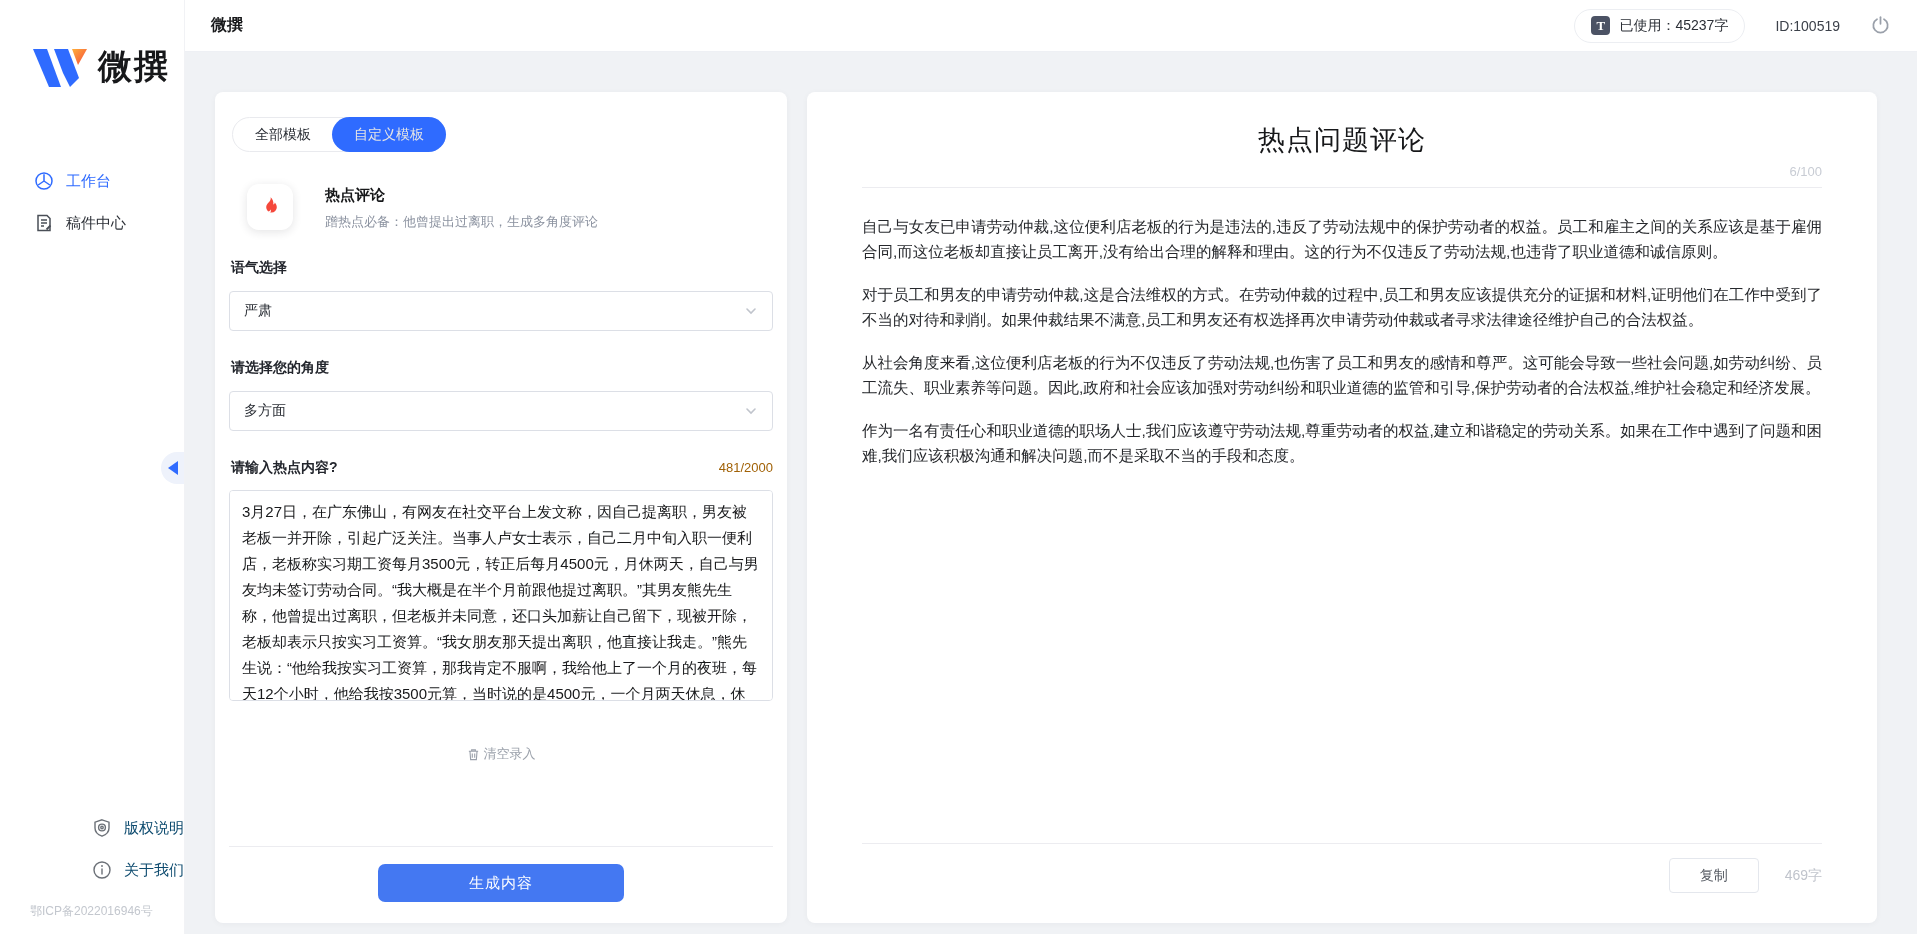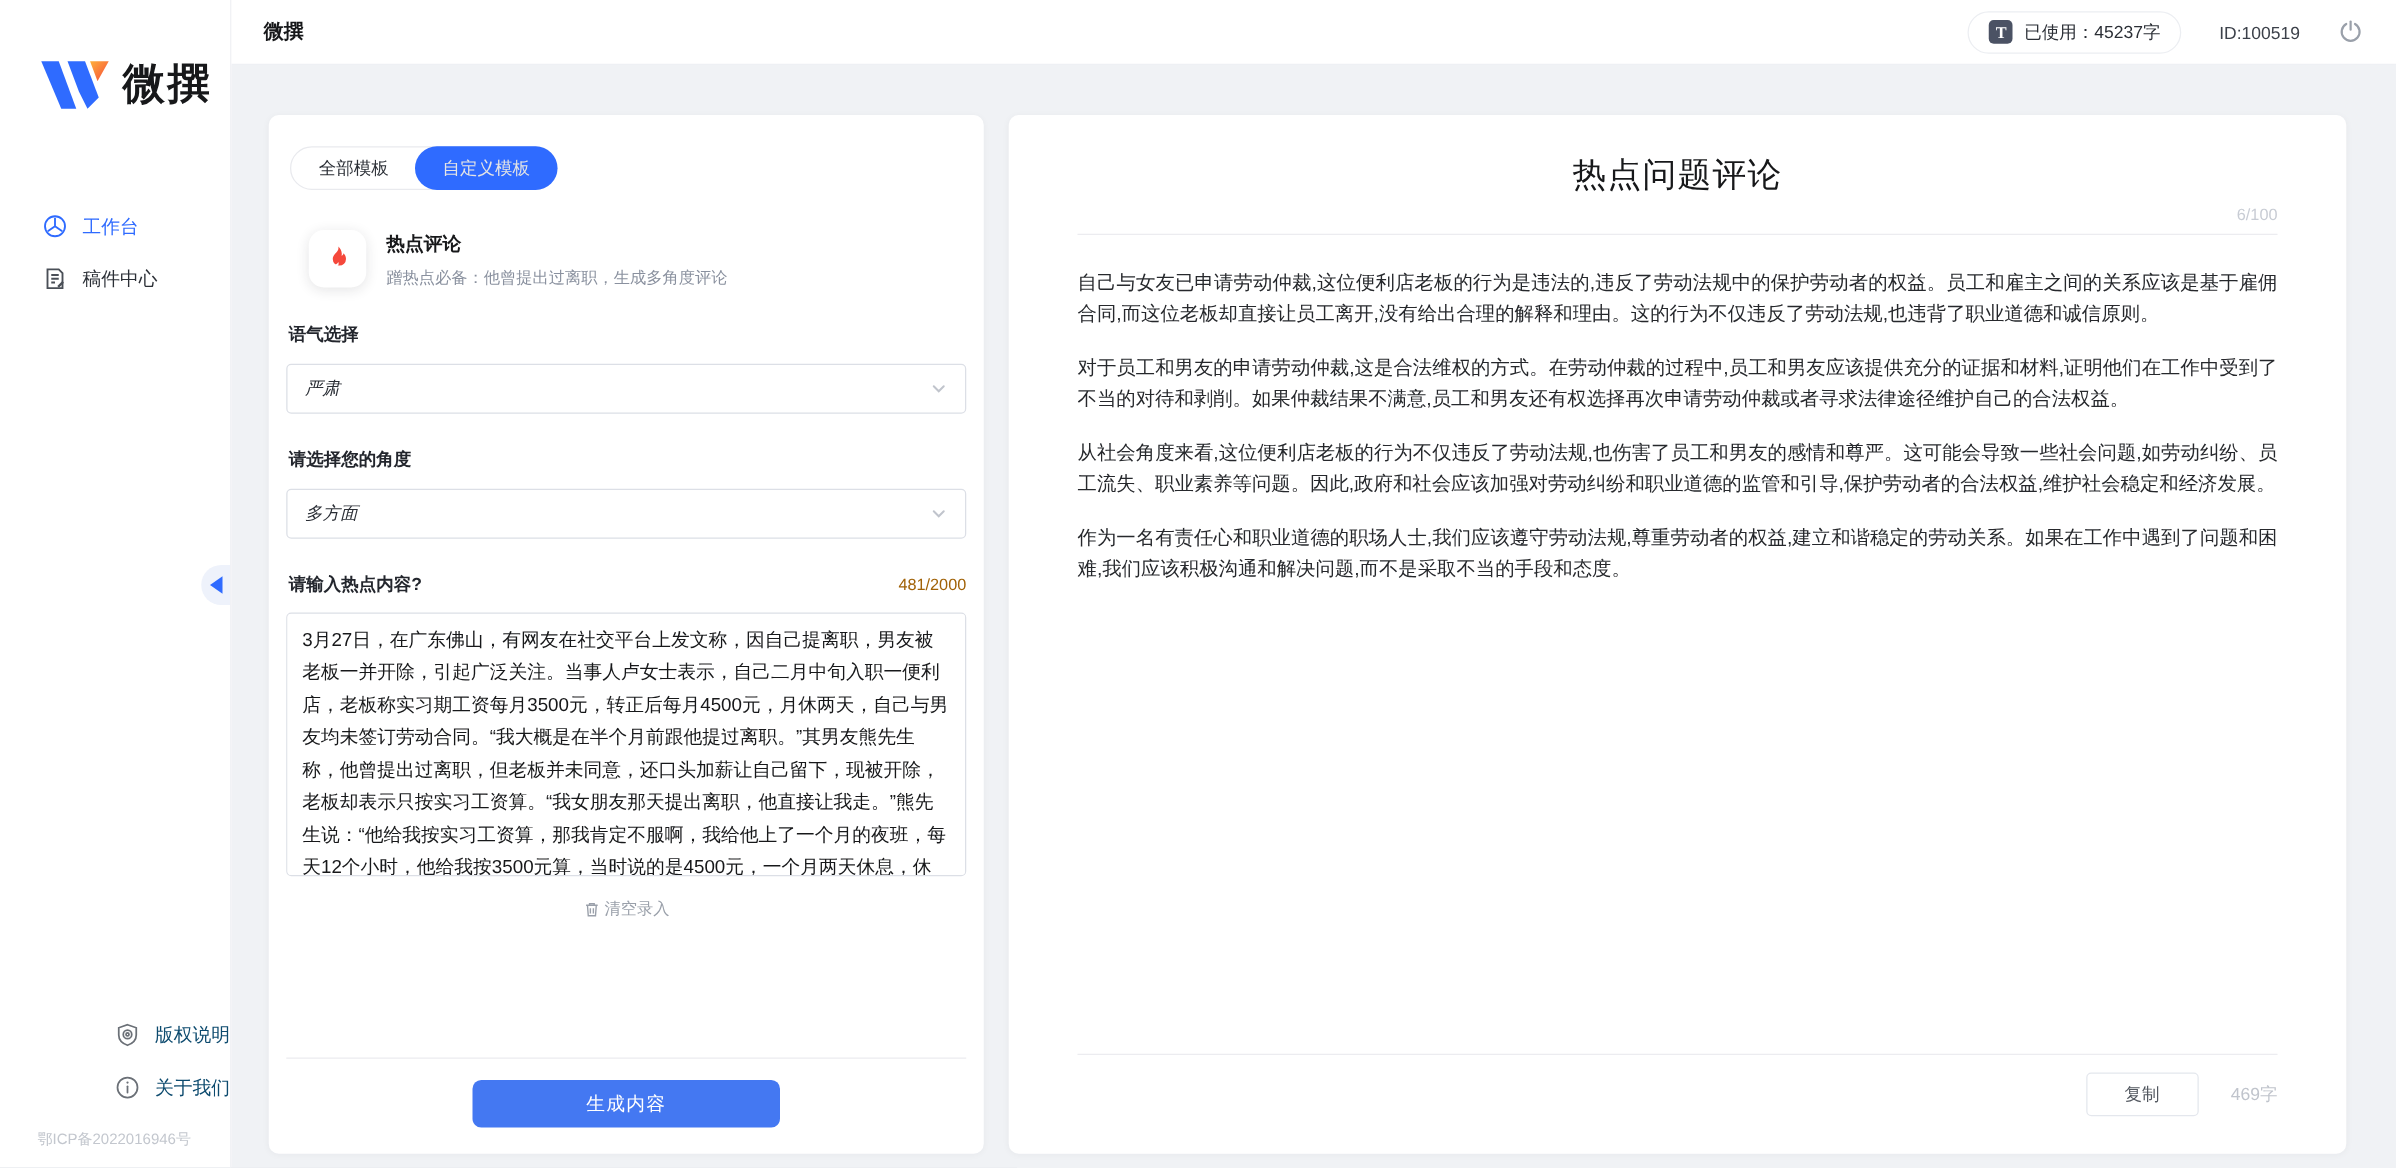"热点评论" .tmpl { gap: 16px -> 32px }
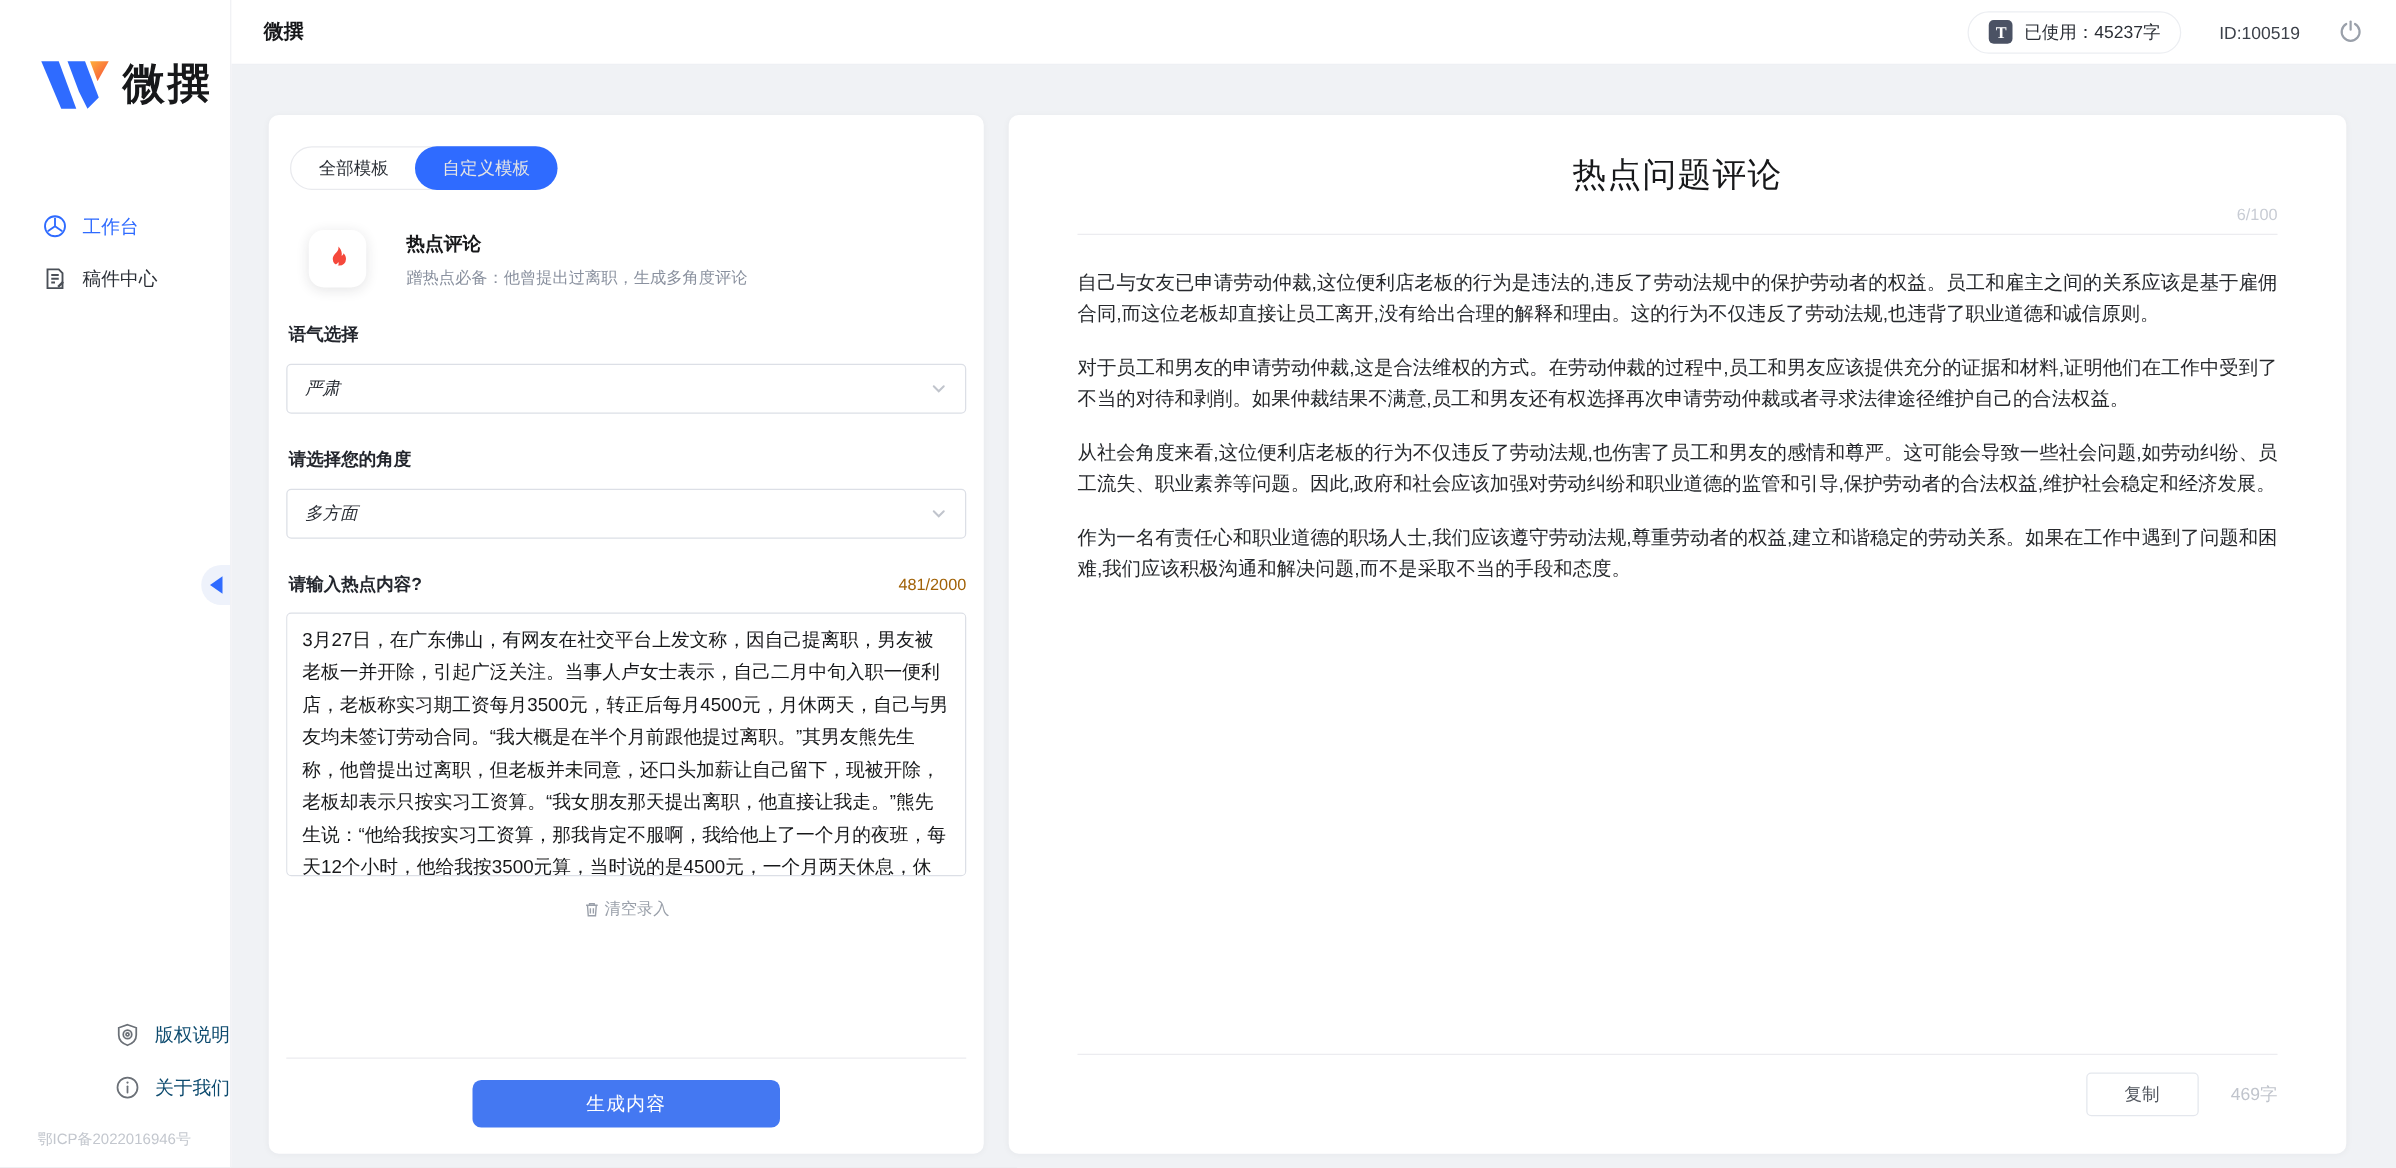"严肃" .select { font-style: italic -> none }
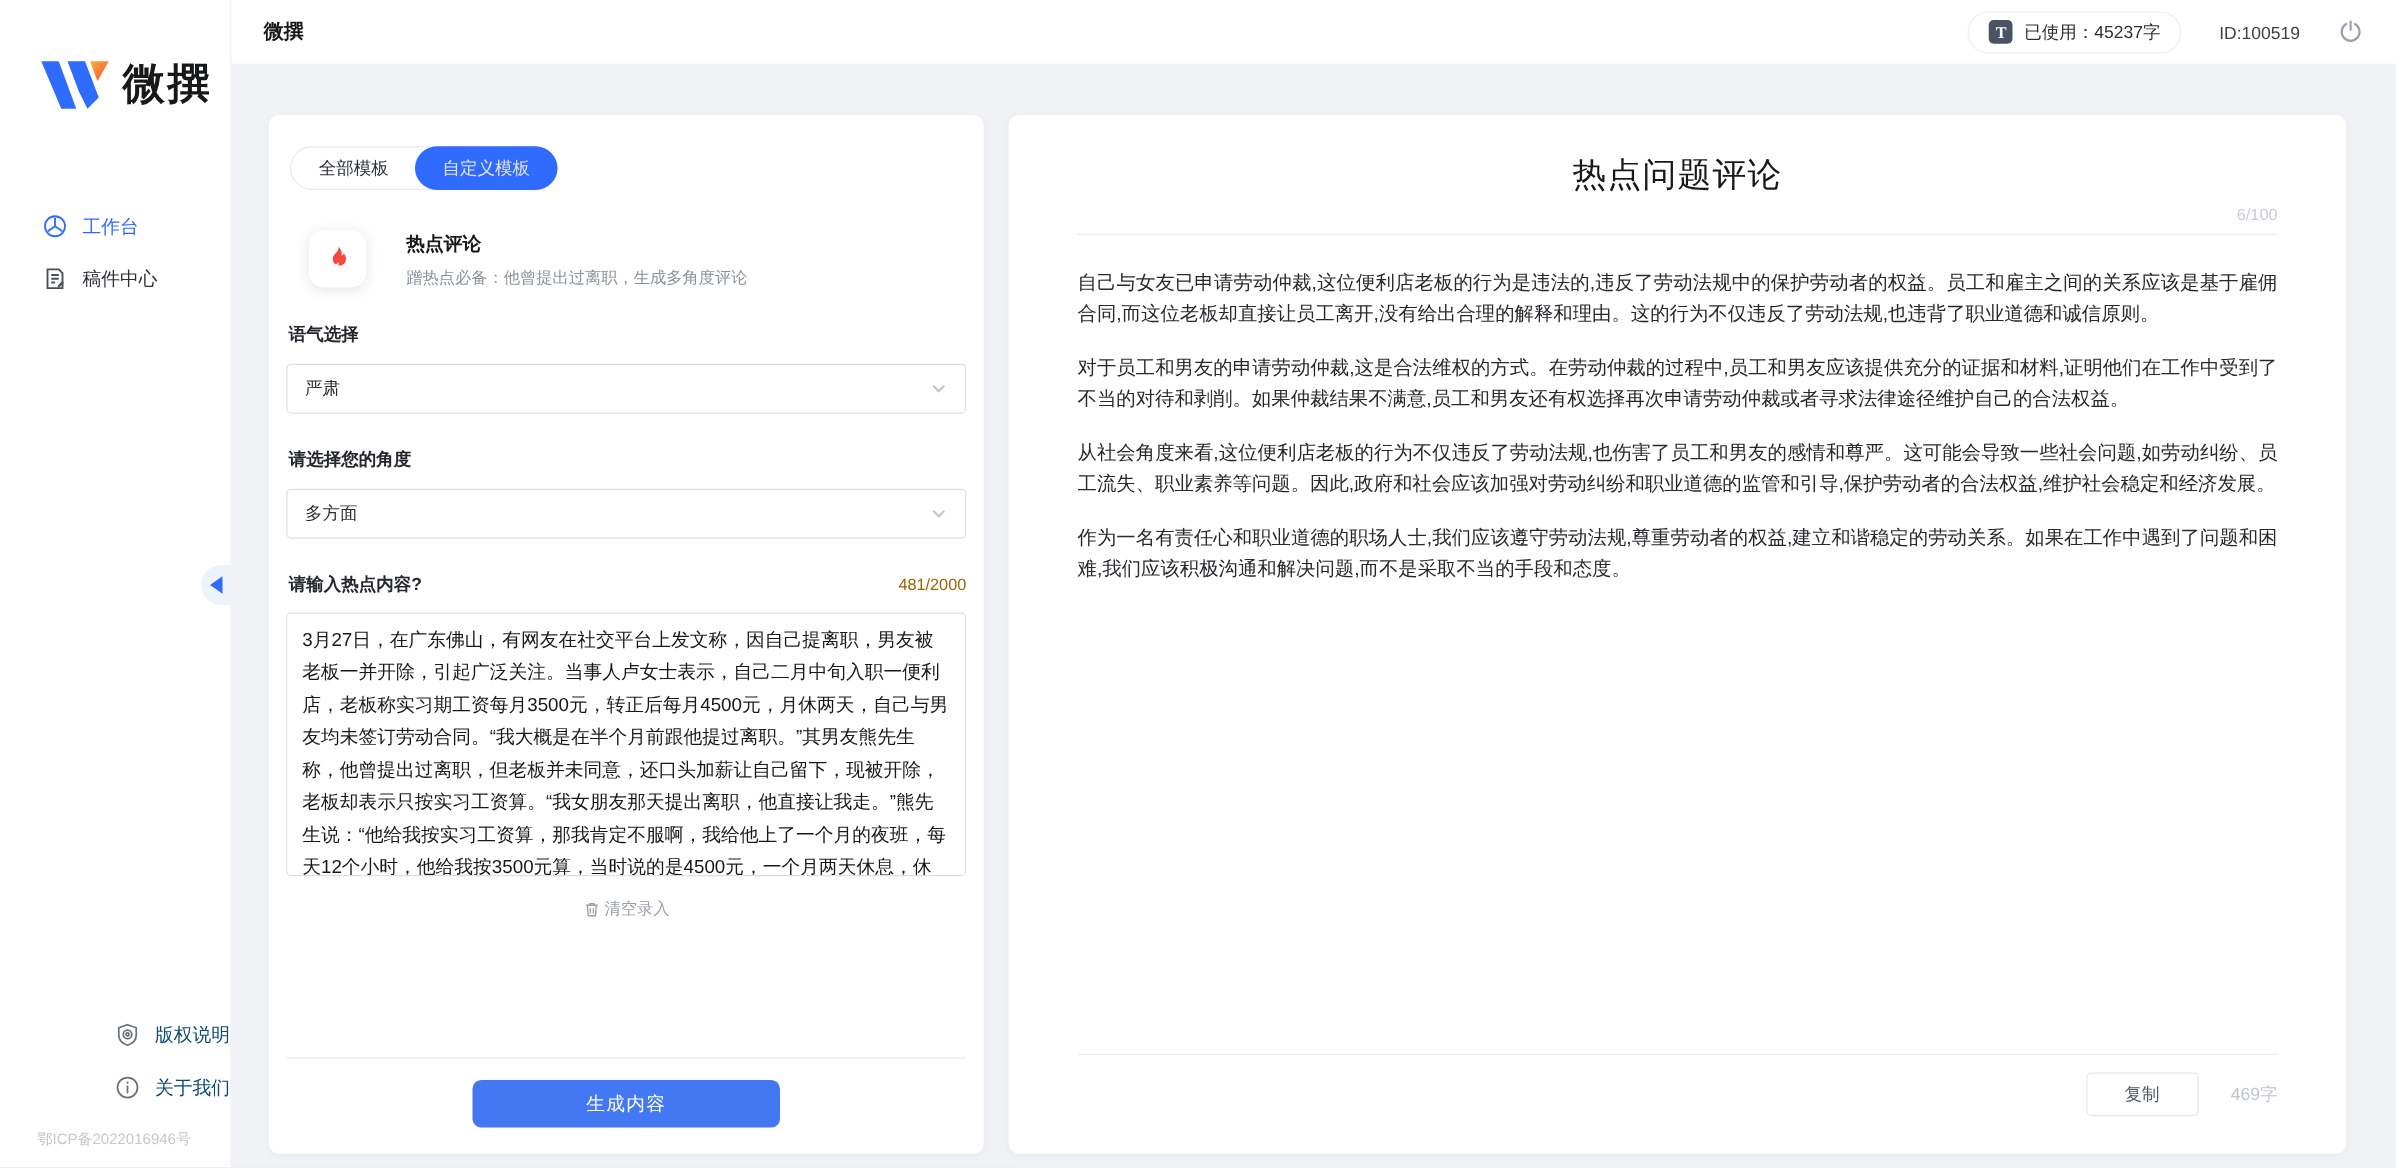"清空录入" .clear-row { margin-top: 17px -> 44px }
